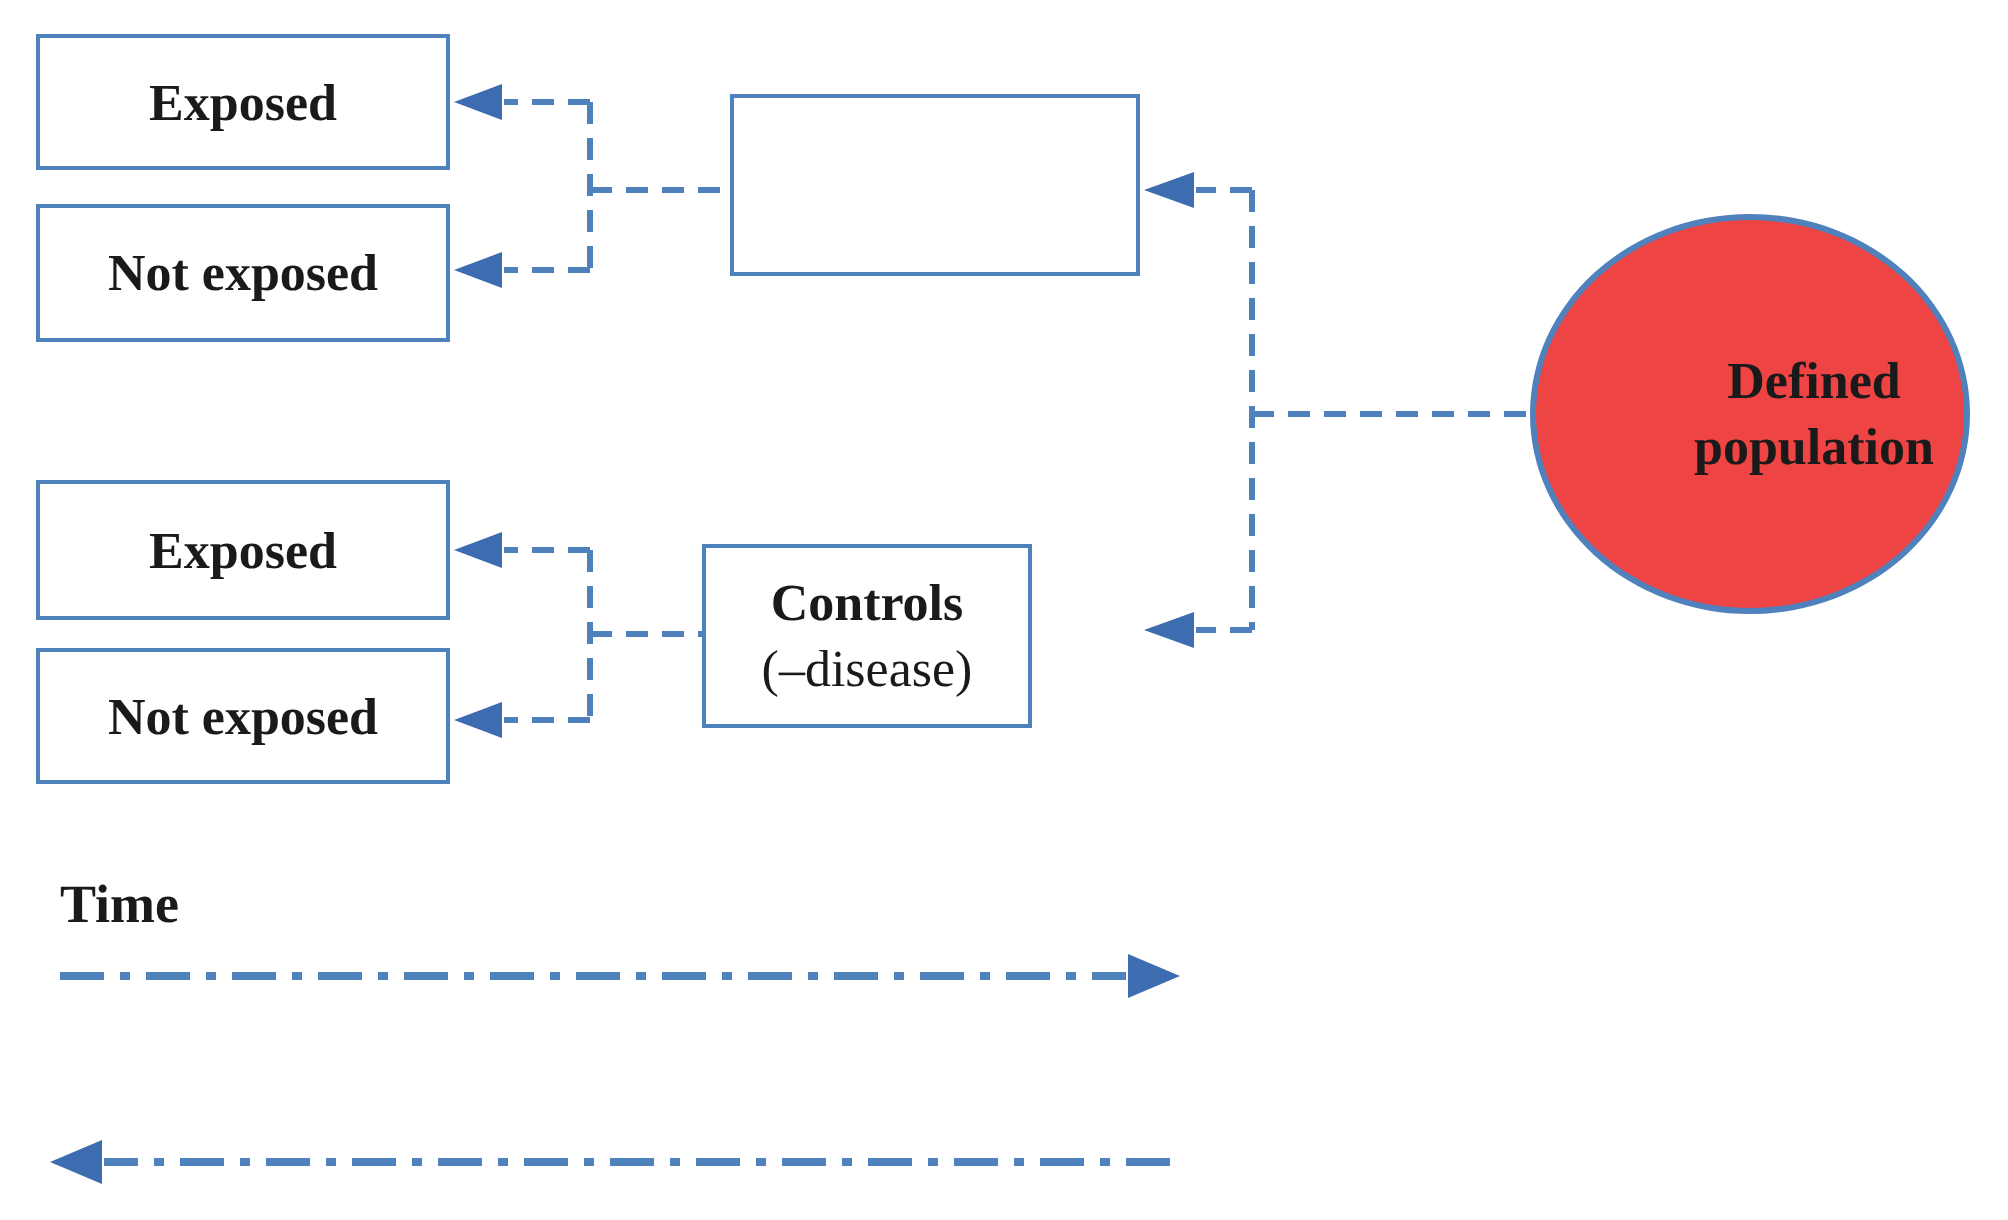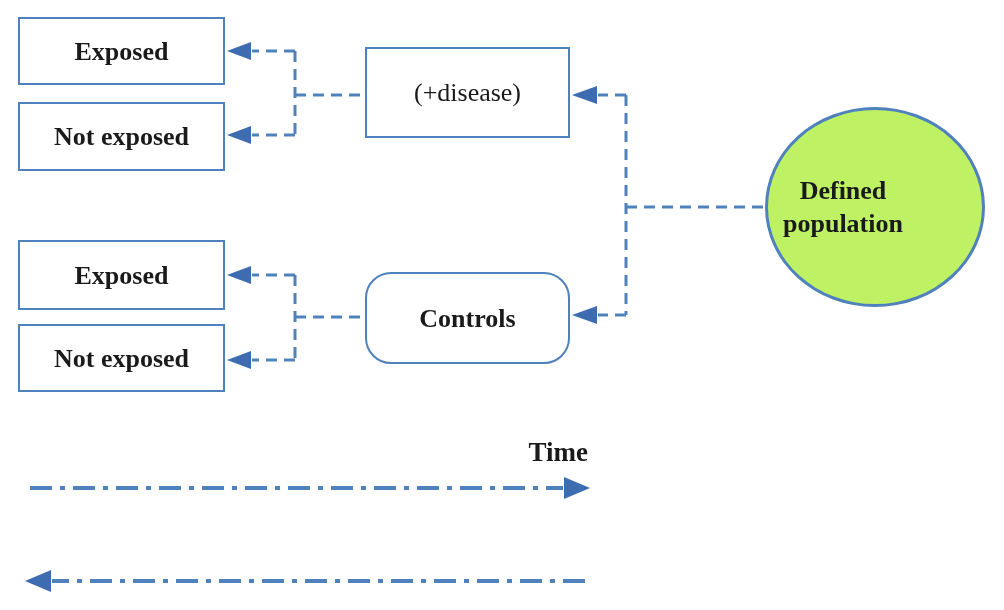"(+disease)" span.sub-label { html: <span>(+disease)</span> -> none }
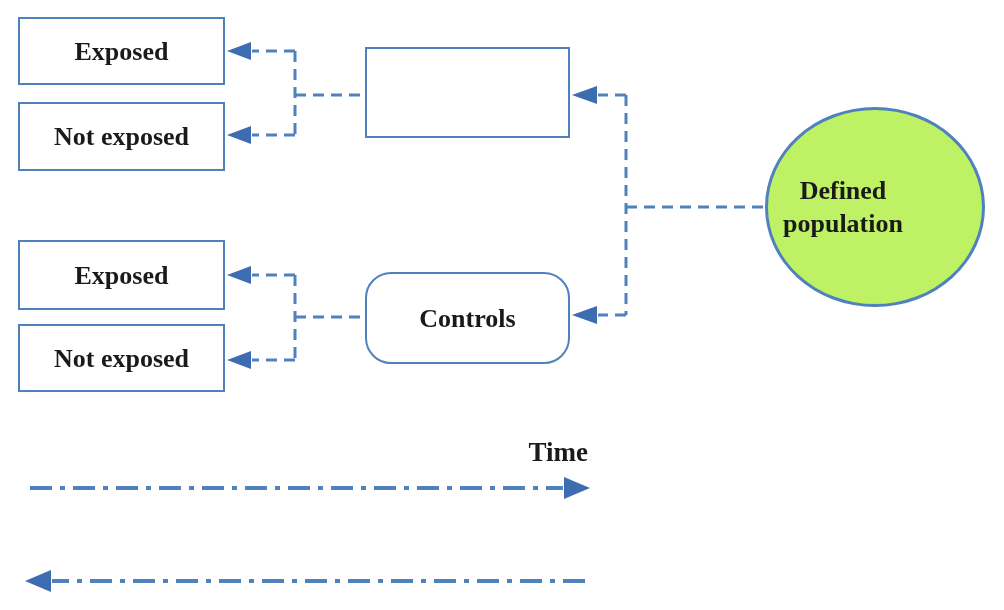"Defined population" .pop-circle { background: #bef264 -> #ef4444; justify-content: flex-start -> flex-end }
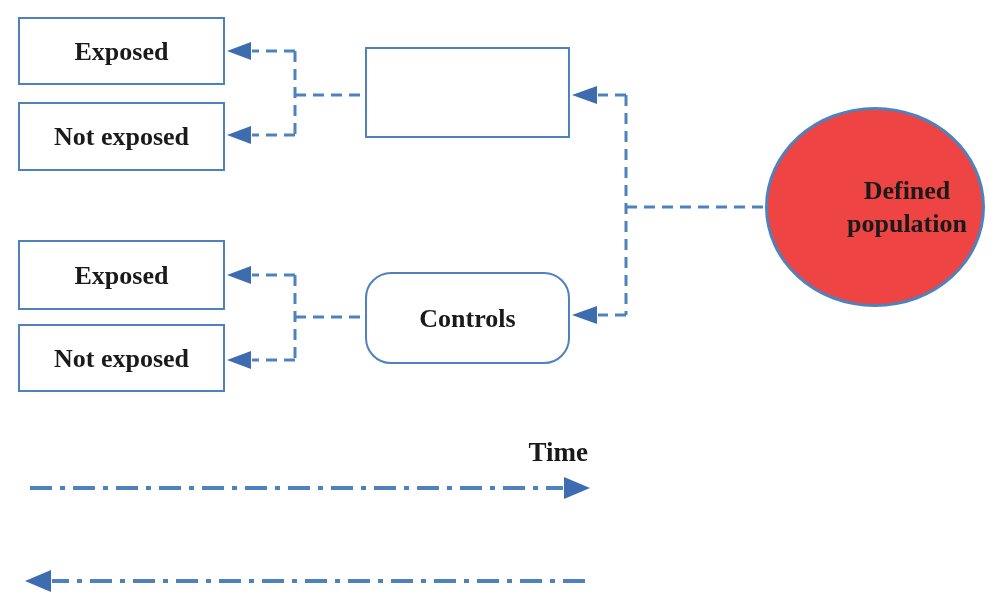"Controls" .b-controls { border-radius: 26px -> none; left: 365px -> 351px; width: 205px -> 165px }
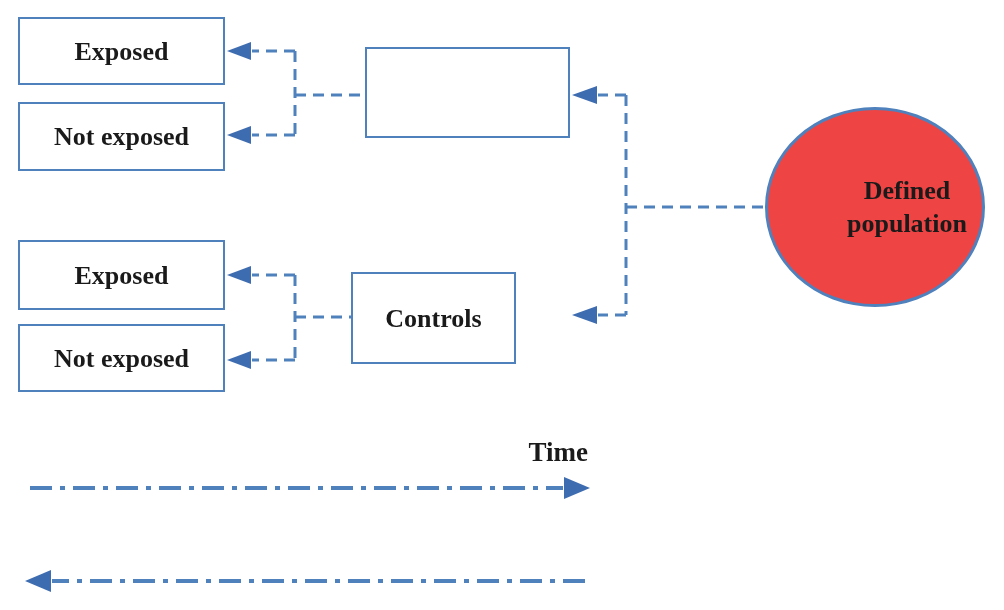"(–disease)" span.sub-label { html: none -> <span>(–disease)</span> }
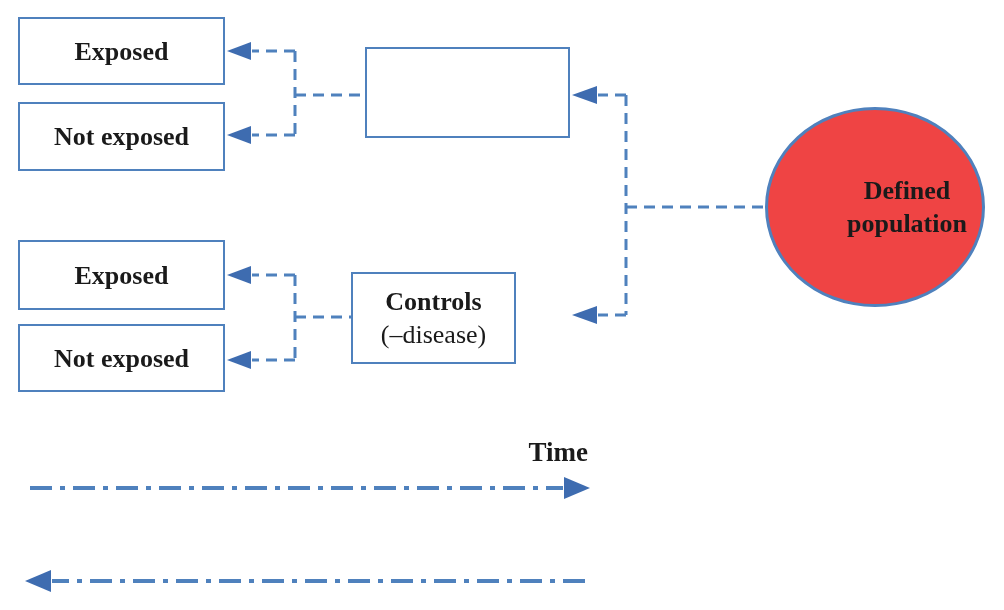"Time" .time-label { text-align: right -> left }
